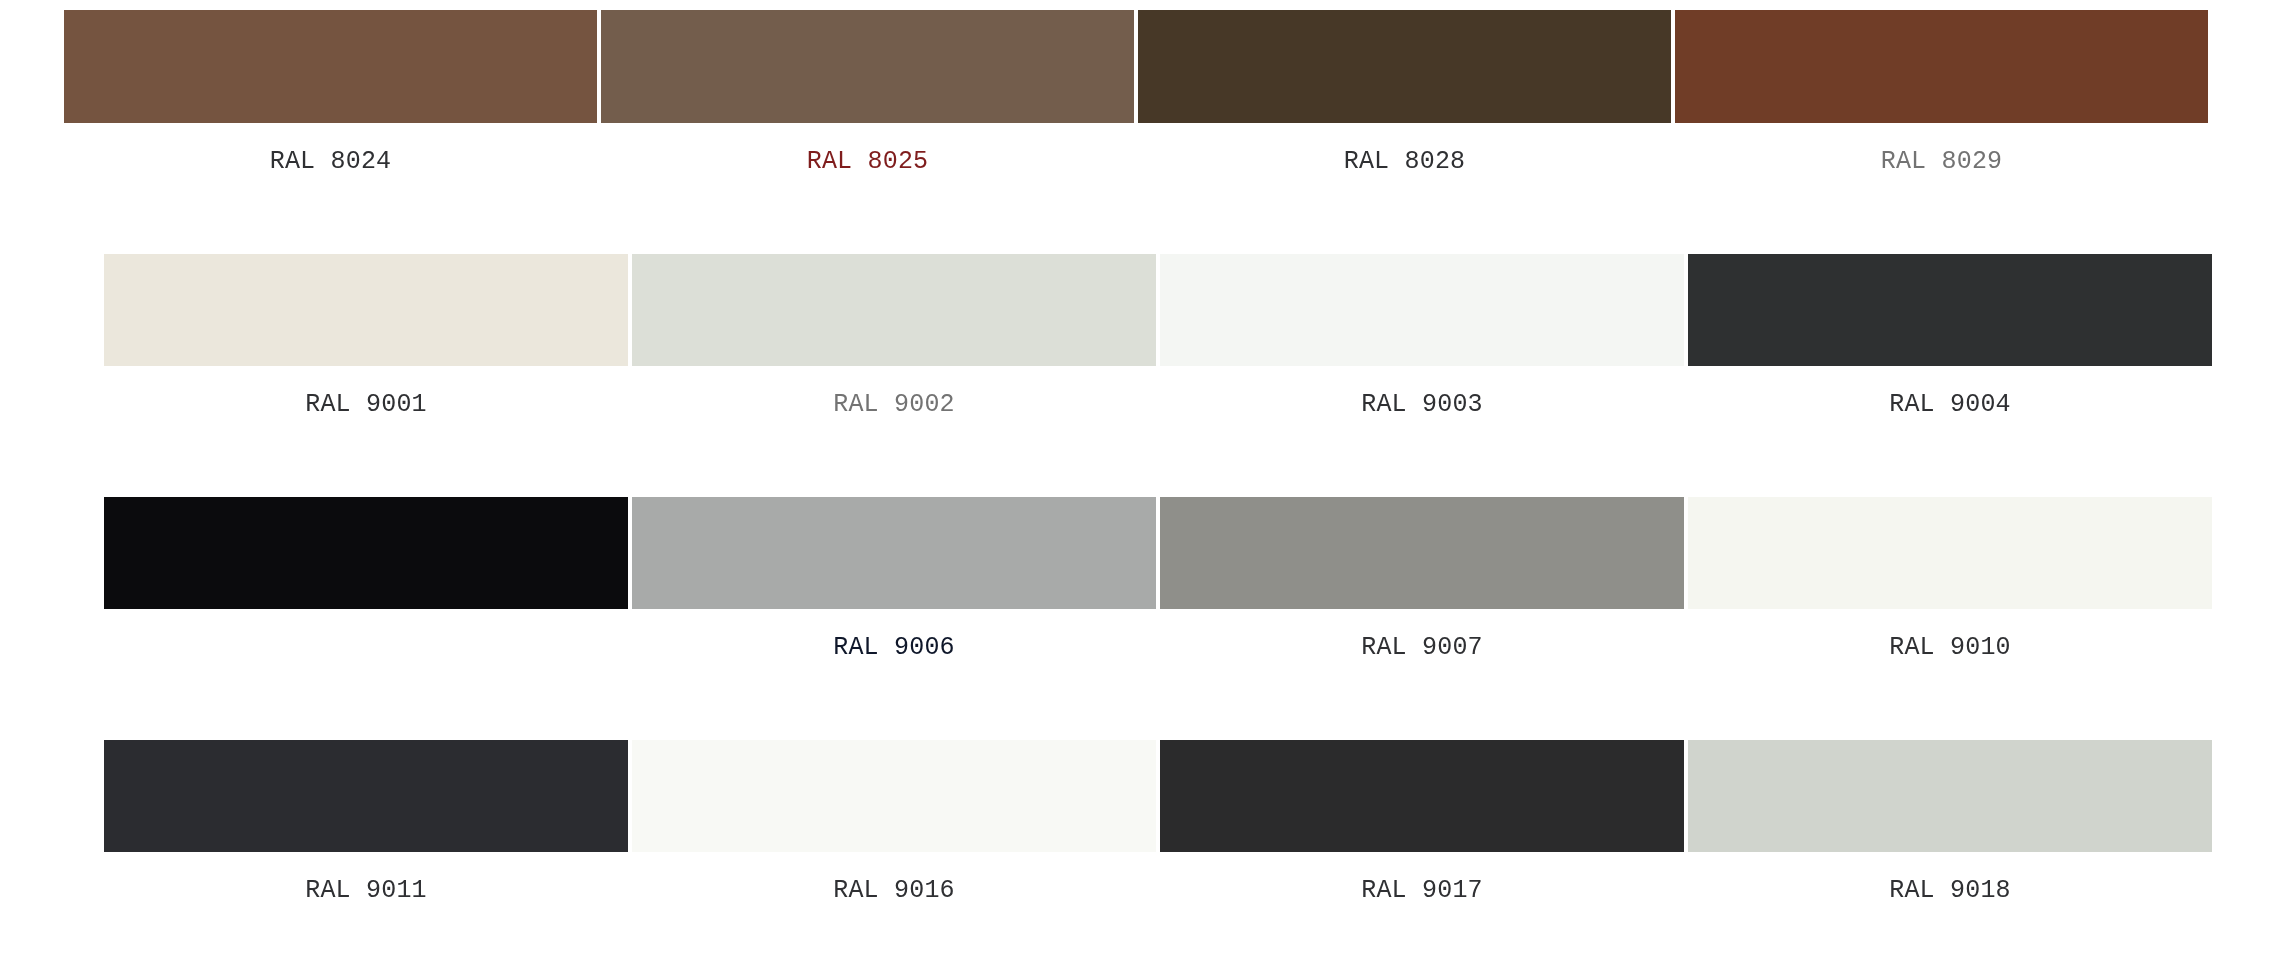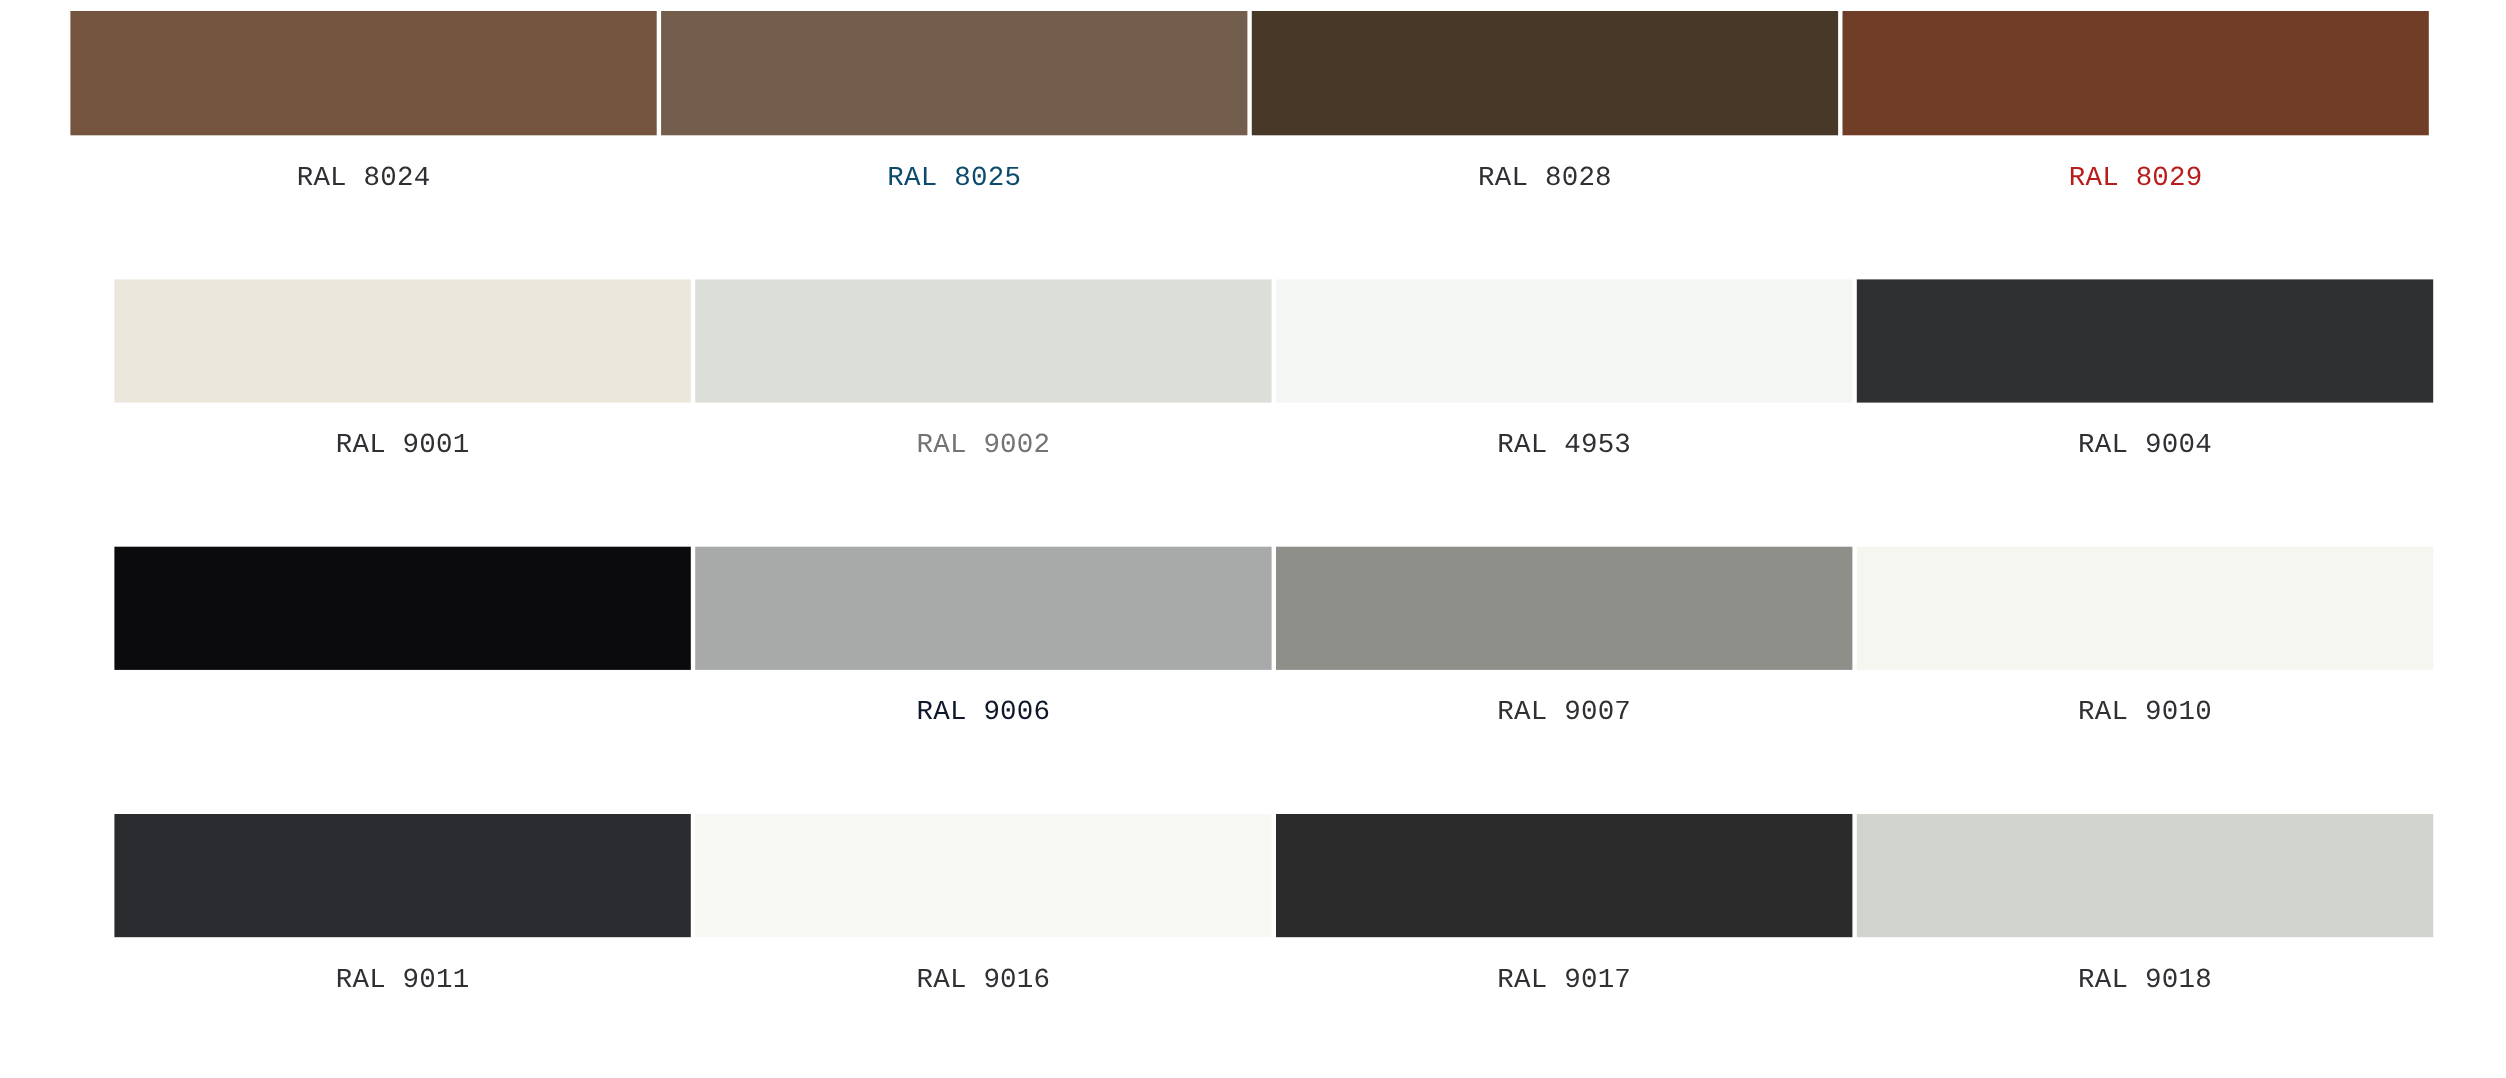"RAL 8025" span.swatch-label { color: #0c4a6e -> #7f1d1d }
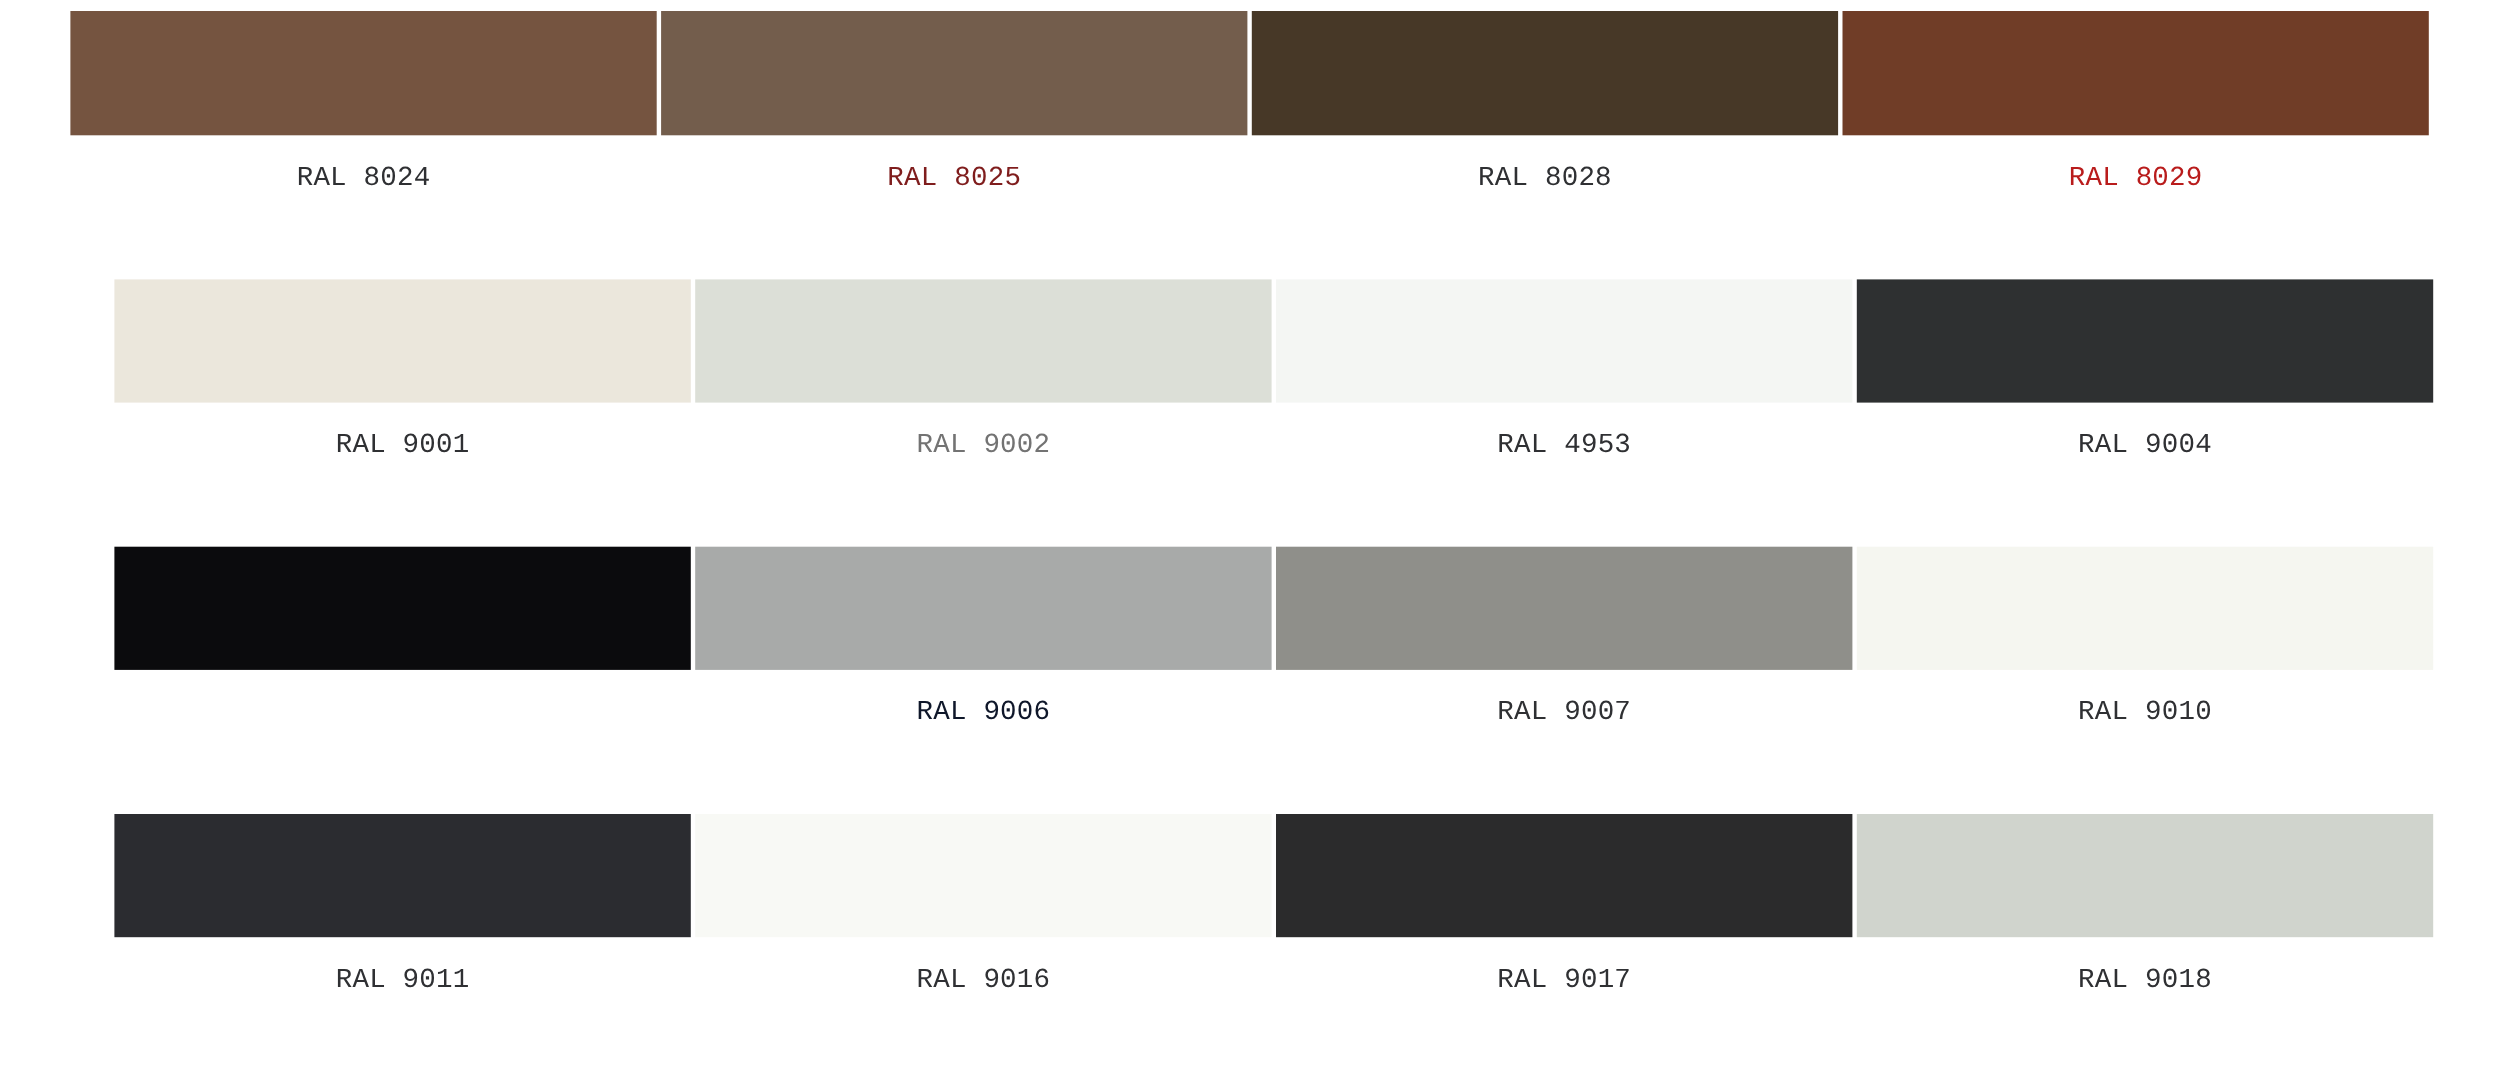"RAL 8029" span.swatch-label { color: #b91c1c -> #737373 }
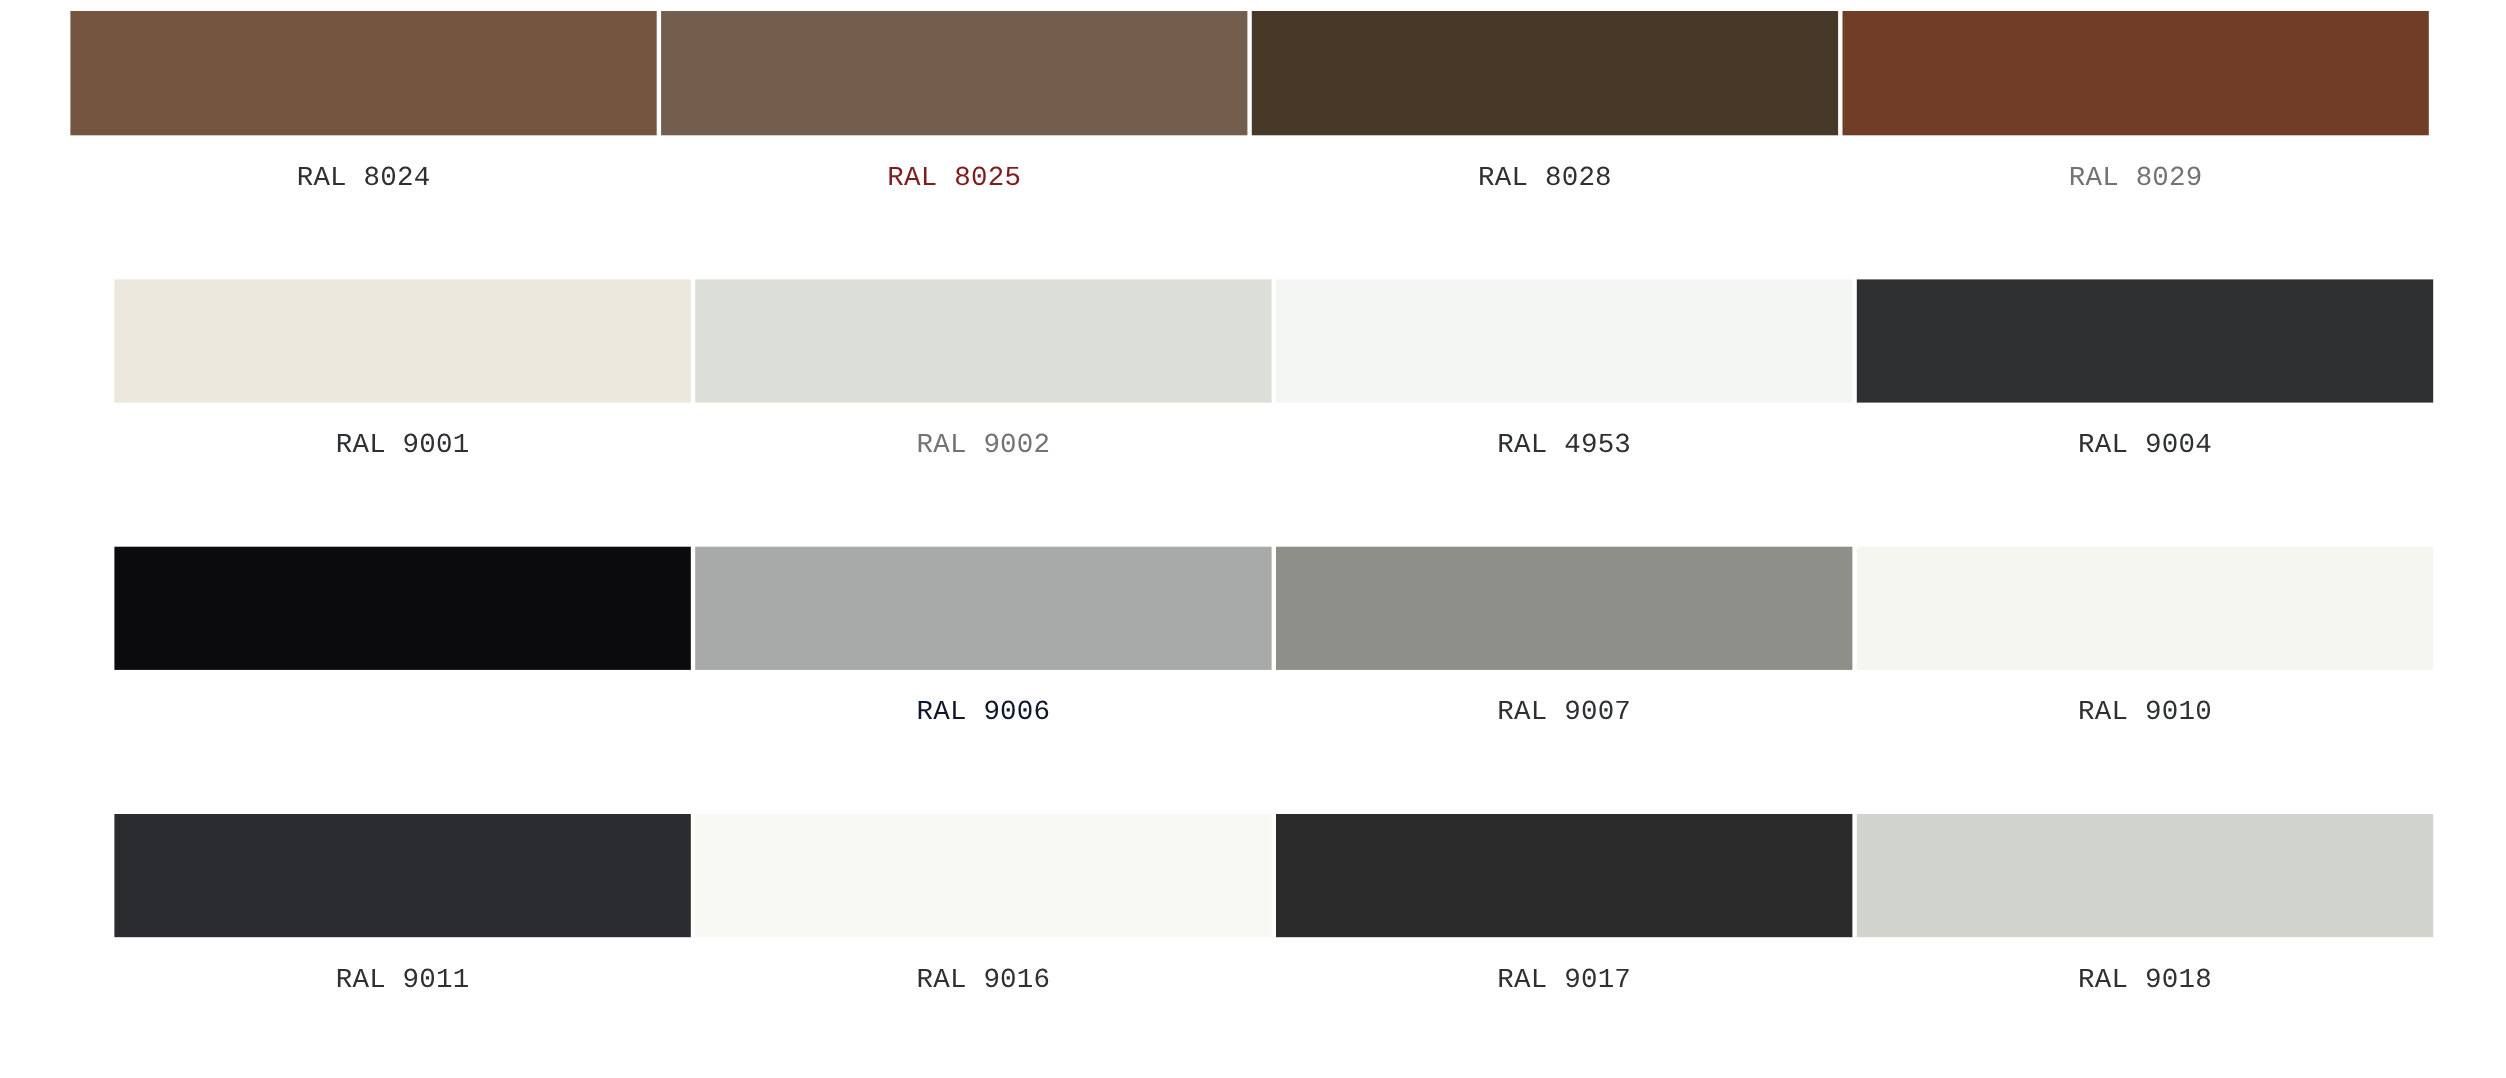"RAL 4953" span.swatch-label { text: 4953 -> 9003 }
